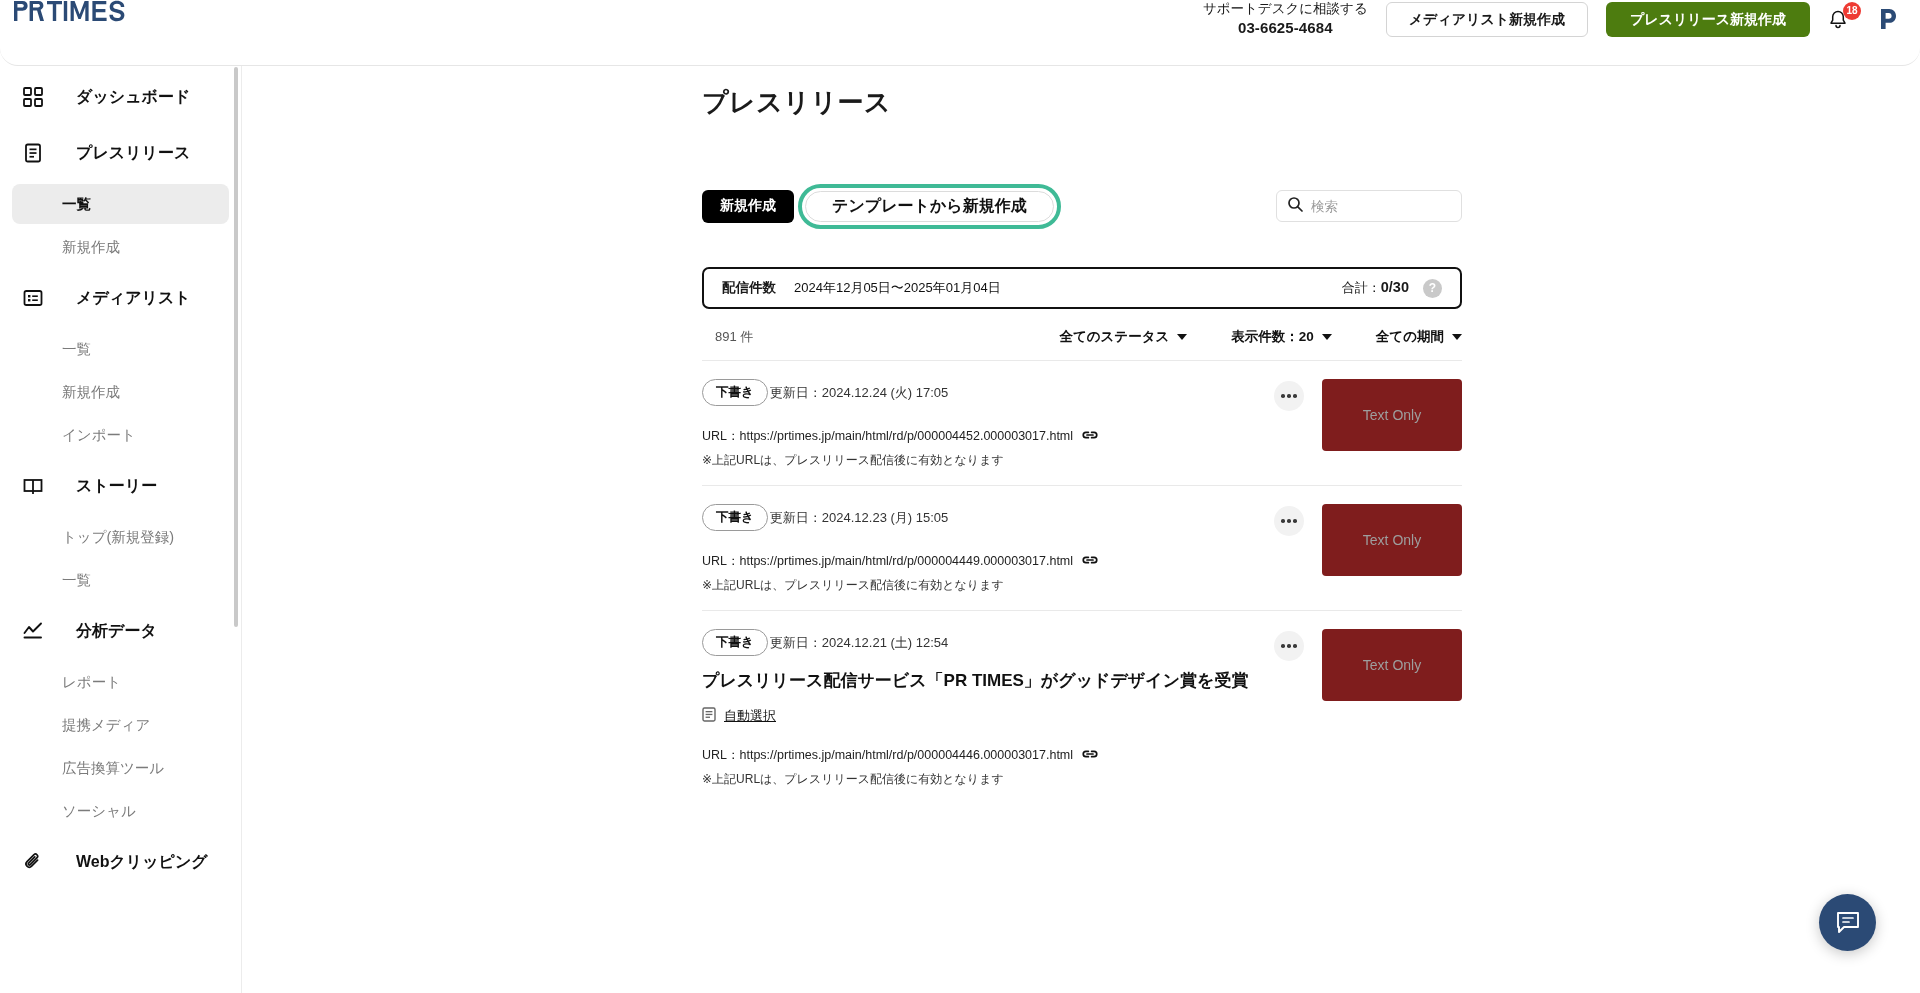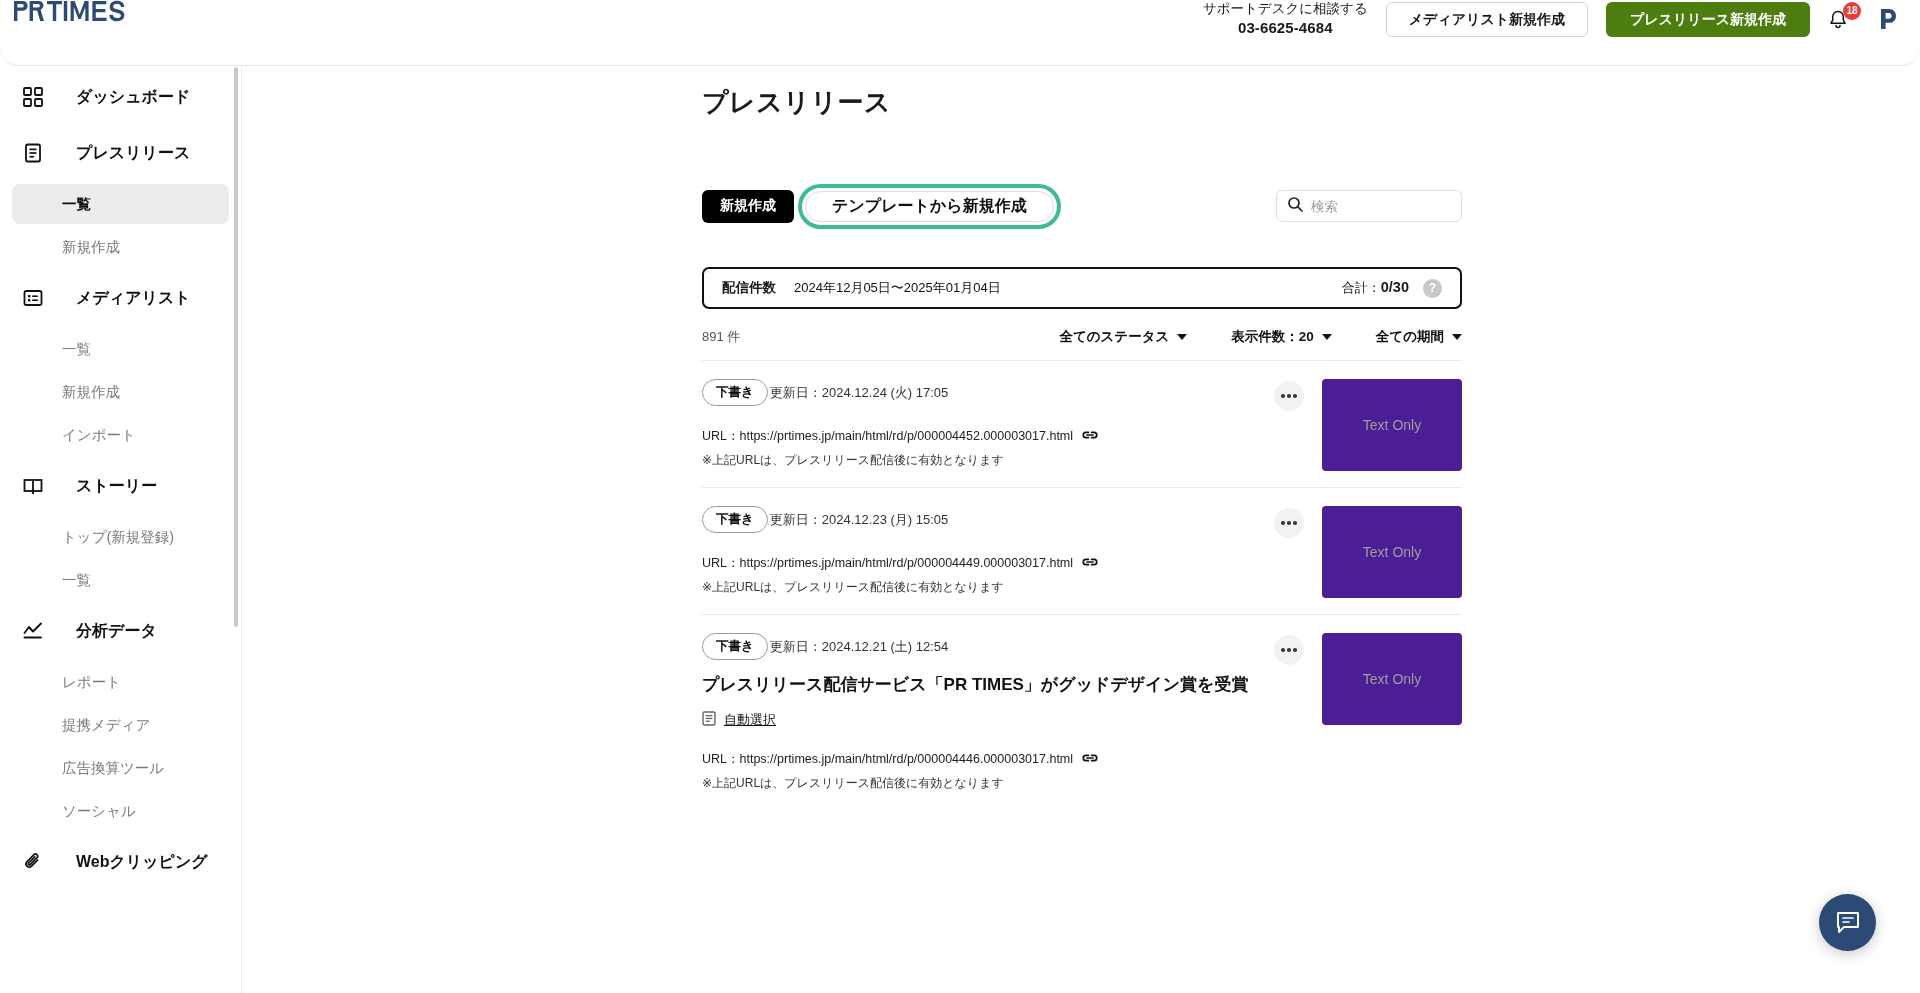"891 件" .count-text { margin-left: none -> 13px }
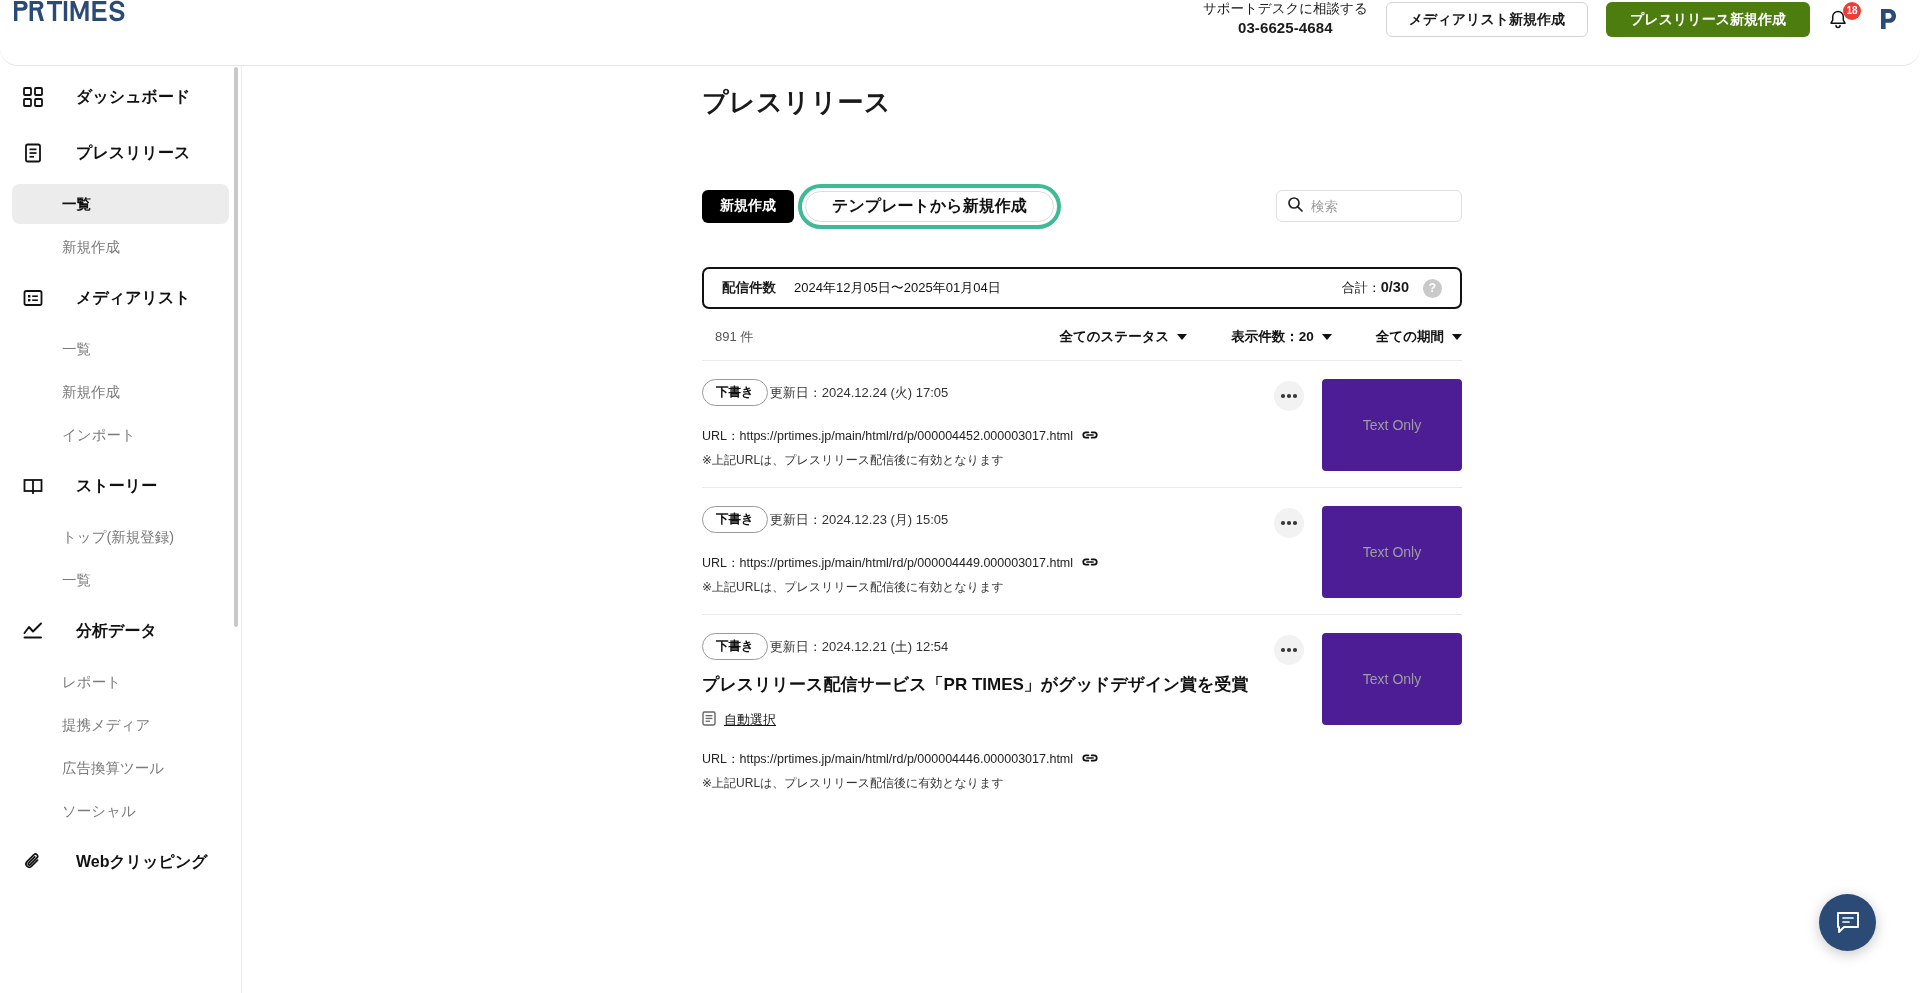"Text Only" .thumb { background: #4c1d95 -> #7f1d1d; height: 92px -> 72px }
